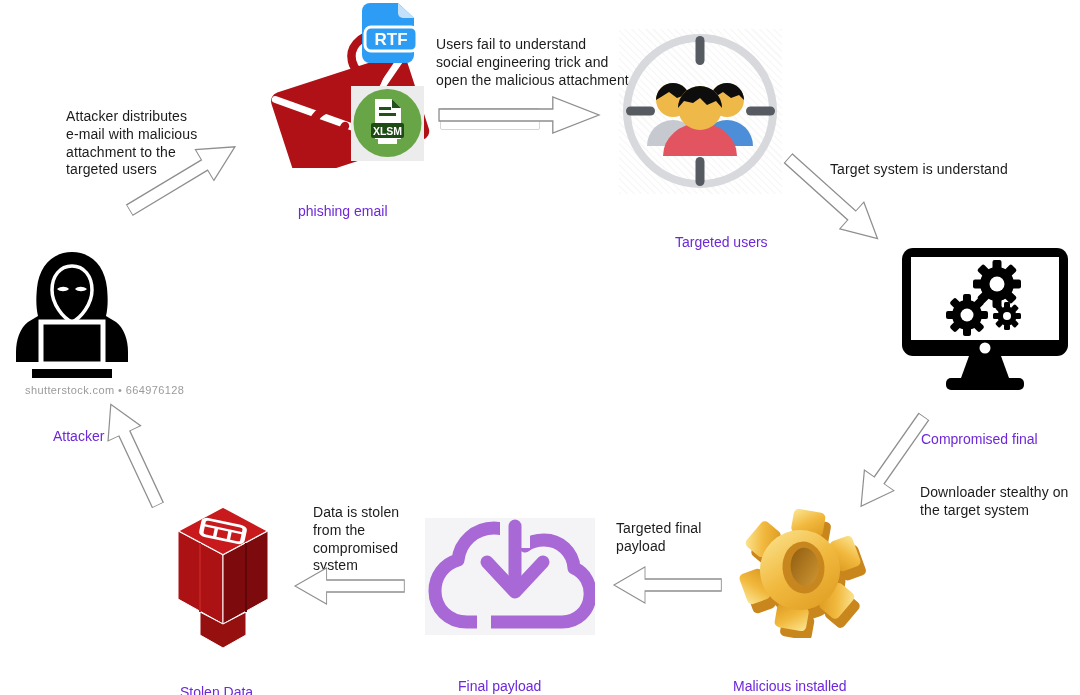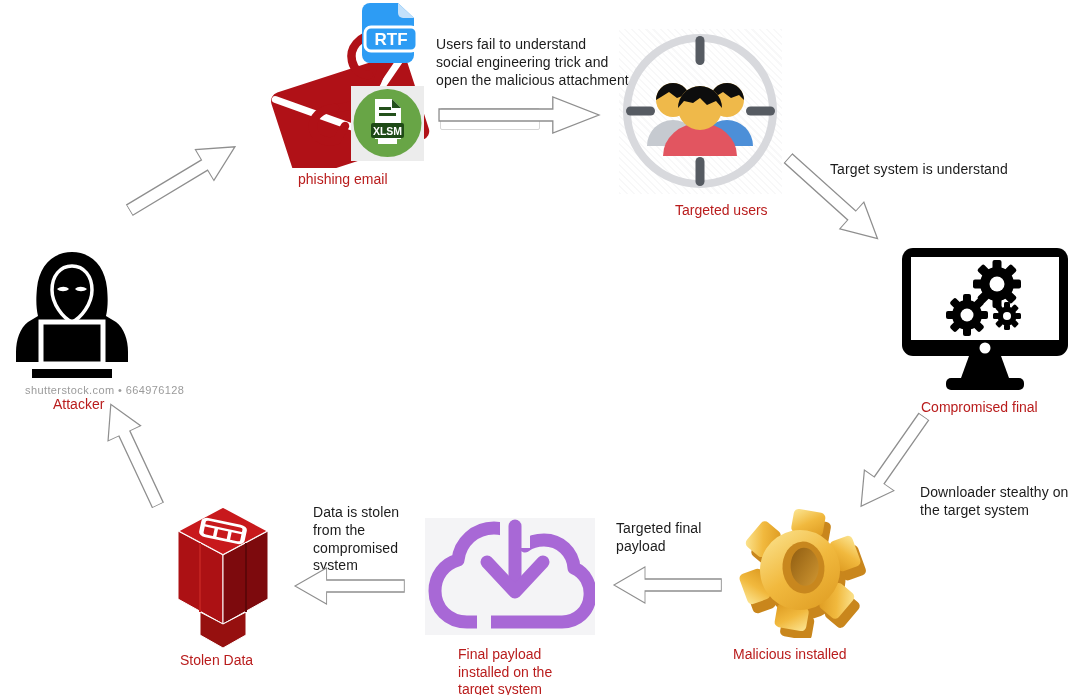"Attacker distributes" div.txt { html: none -> <div>Attacker distributes e-mail with malicious attachment to the targeted users</div> }
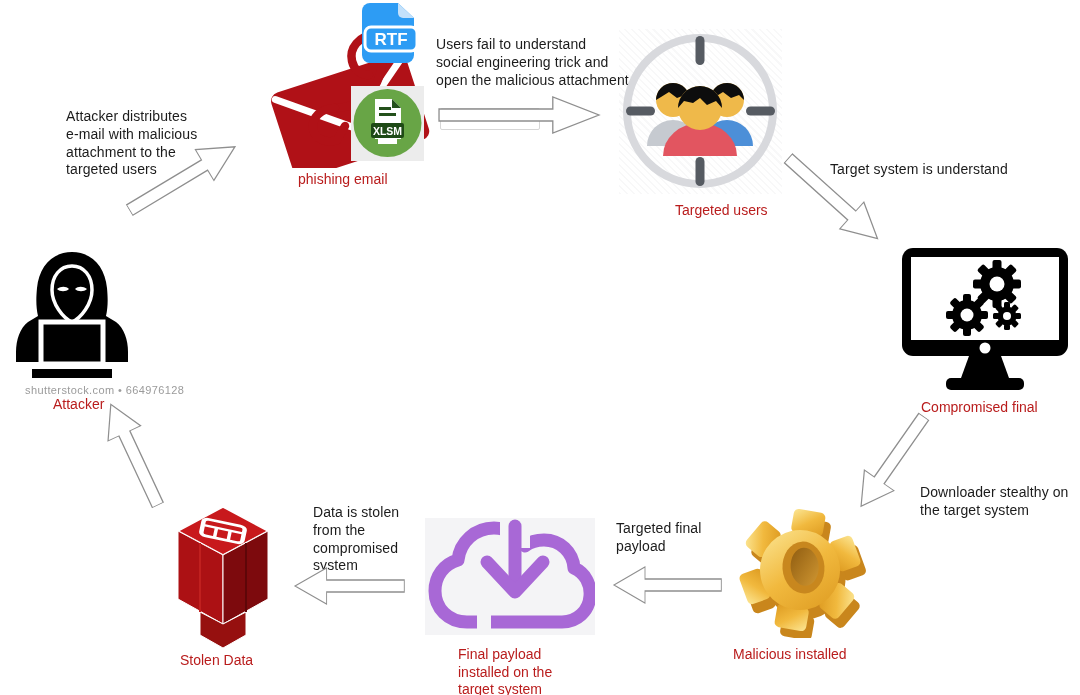"phishing email" .node-label { color: #b91c1c -> #6d28d9; margin-top: none -> 32px }
